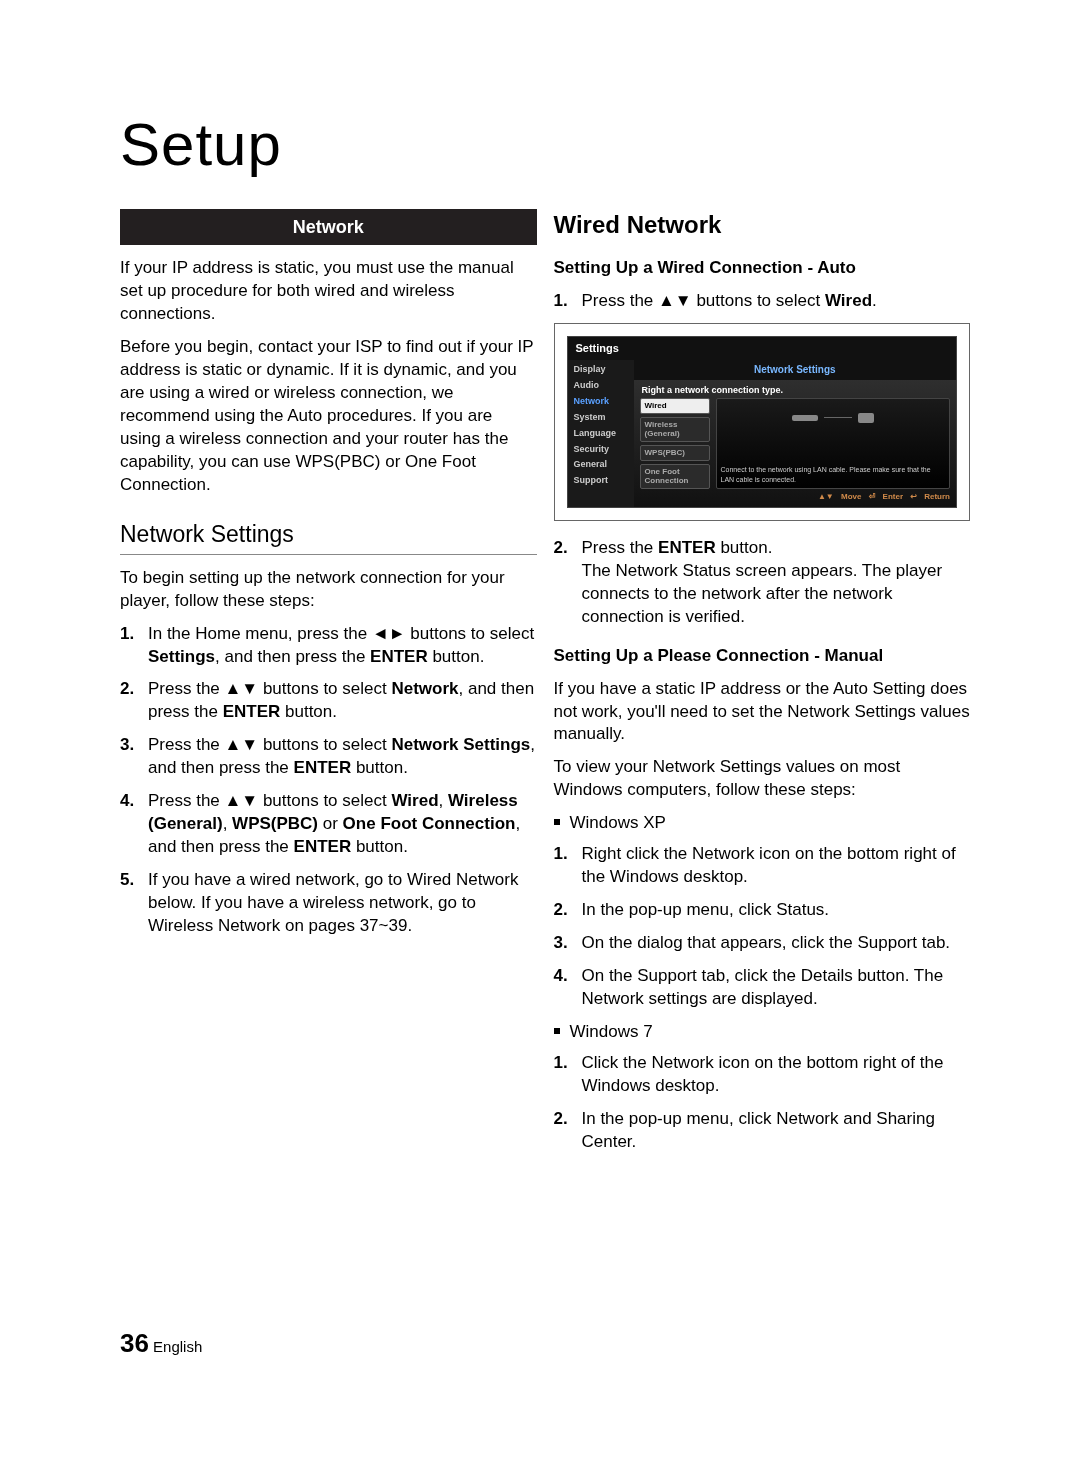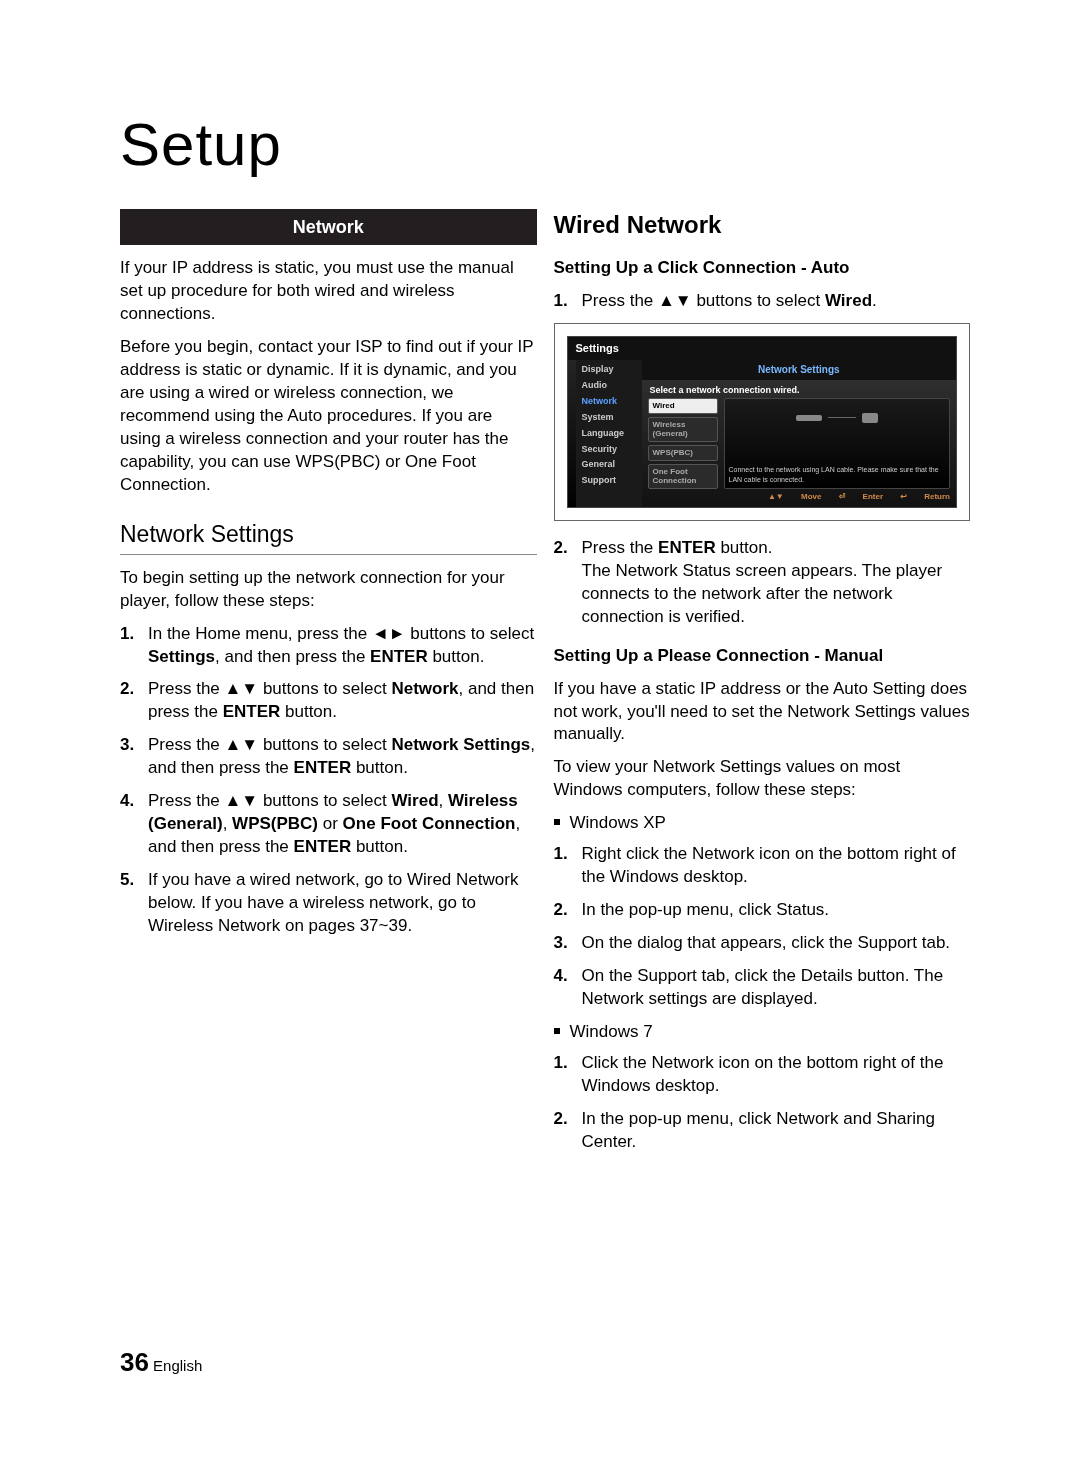"Setting Up a Click Connection" div.h4 { text: Click -> Wired }
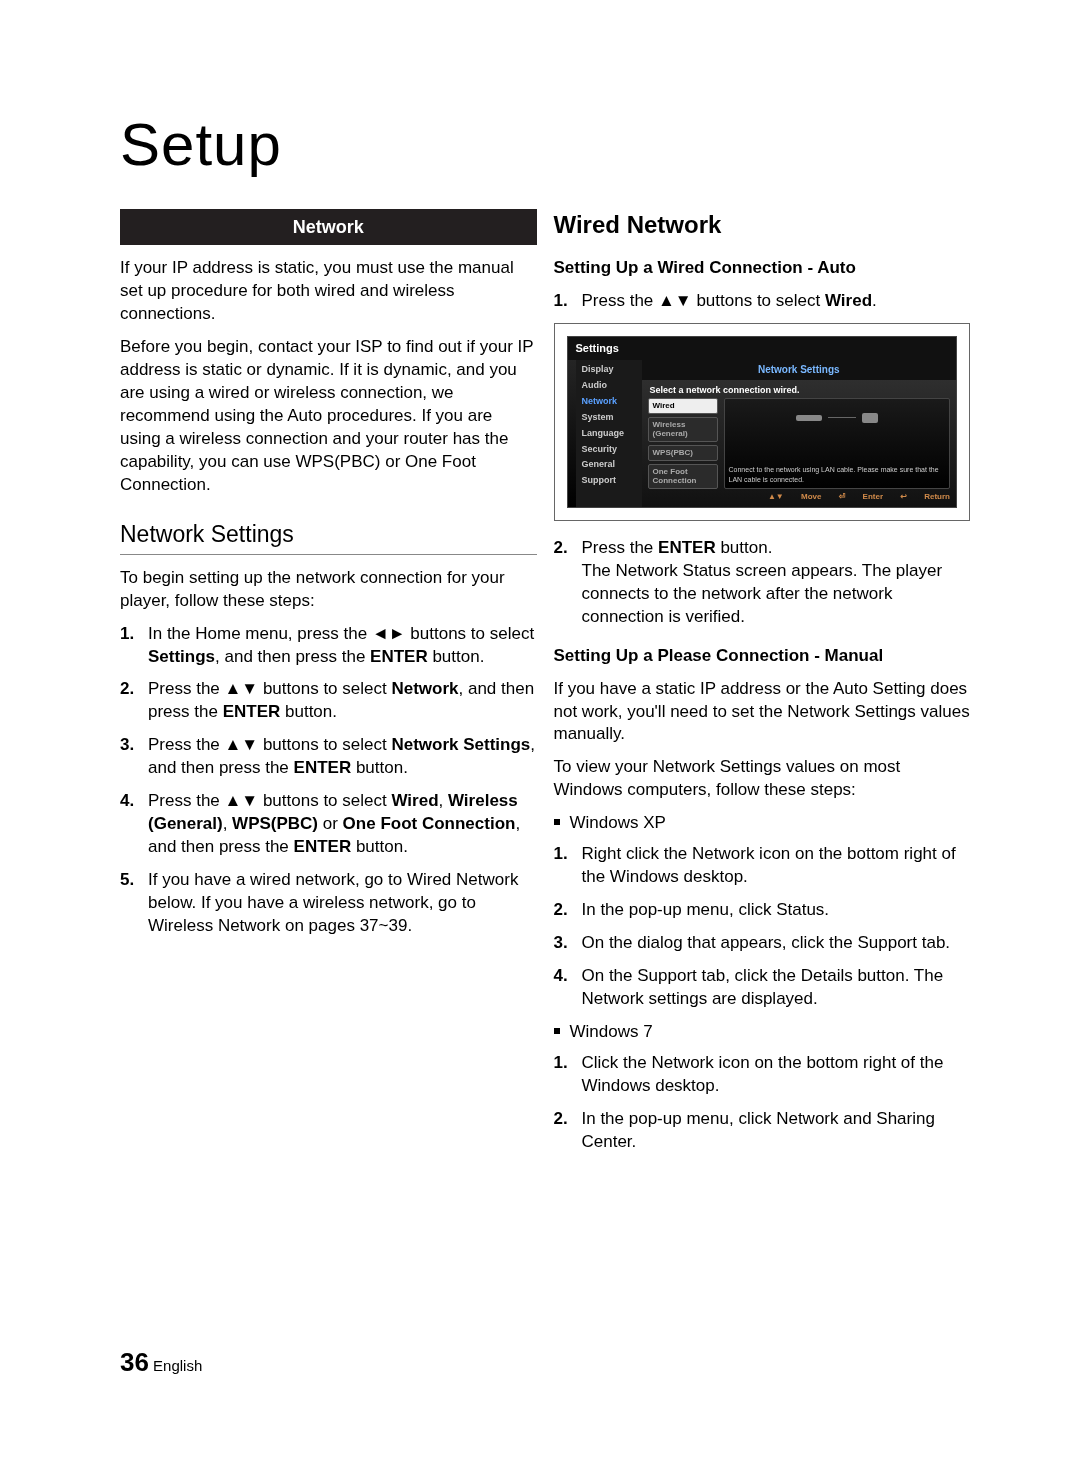"Display" .scr-side { margin-left: 8px -> none }
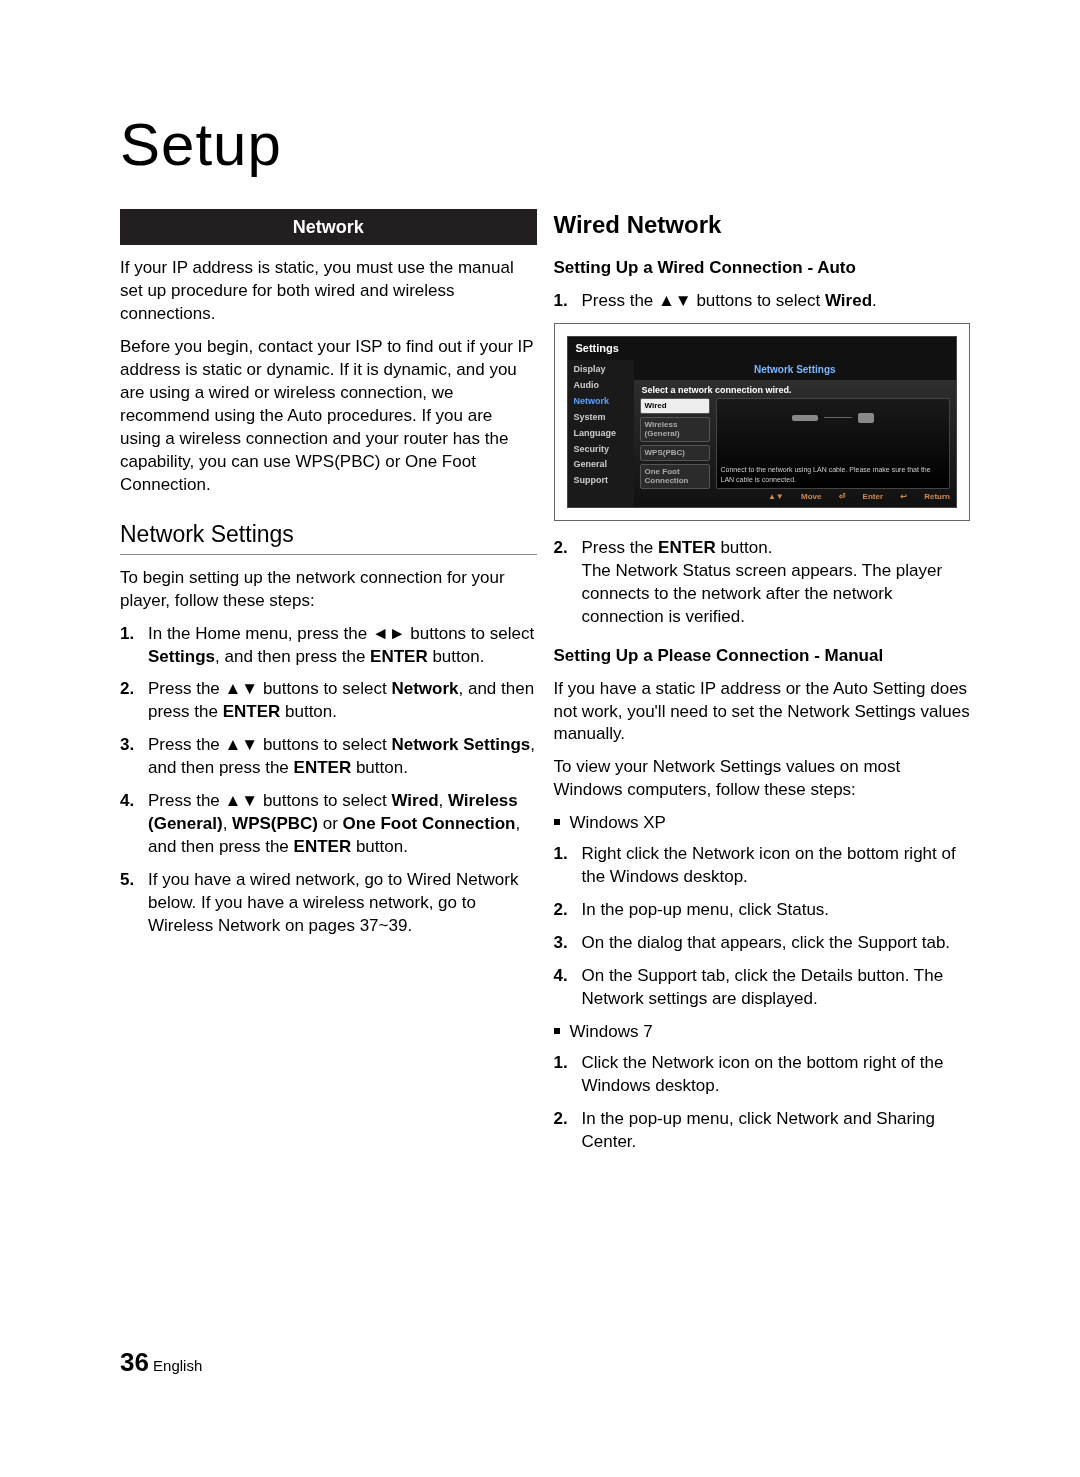"Select a network connection wired." div.scr-sub { text: Select a network connection wired -> Right a network connection type }
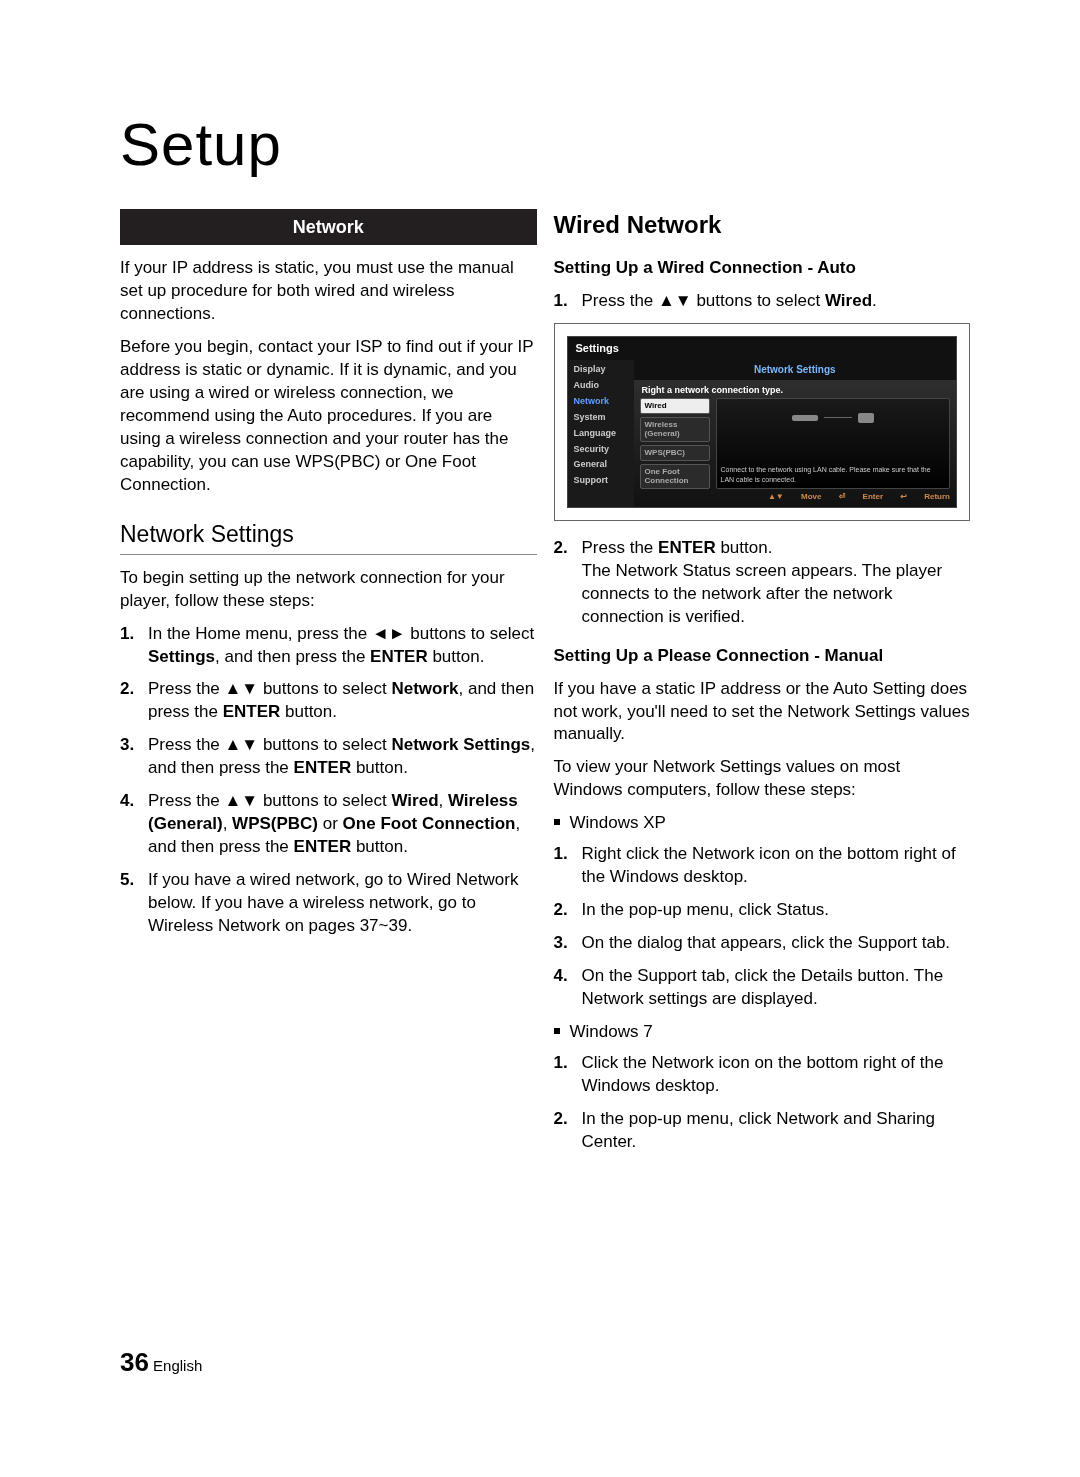"▲▼ Move" .scr-hints span { margin-left: 15px -> 5px }
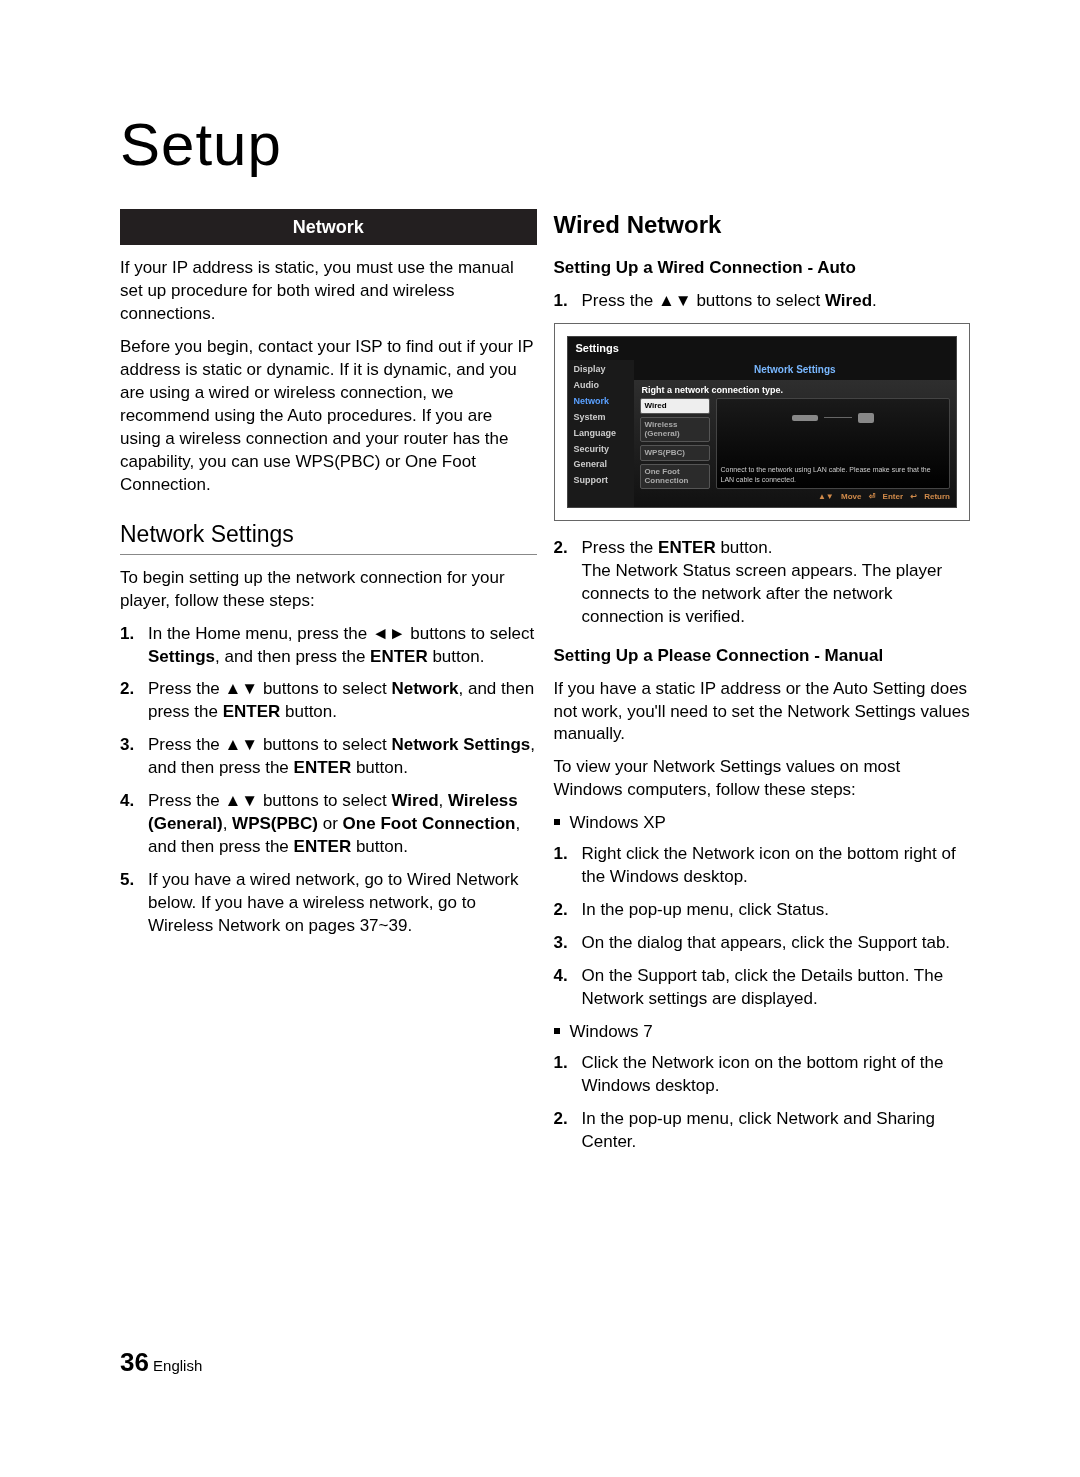"36 English" .footer { bottom: 99px -> 118px }
